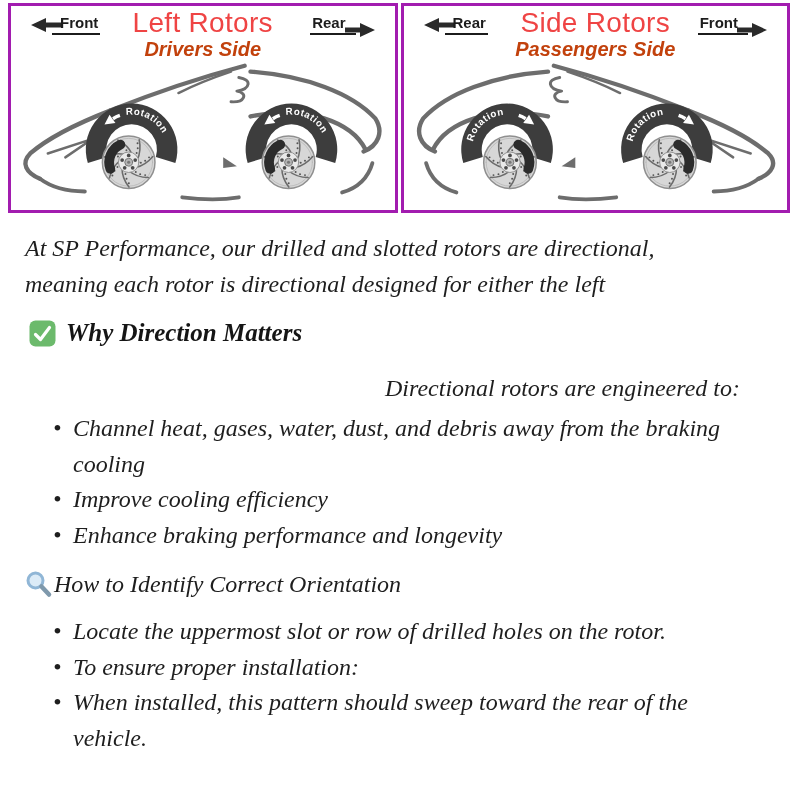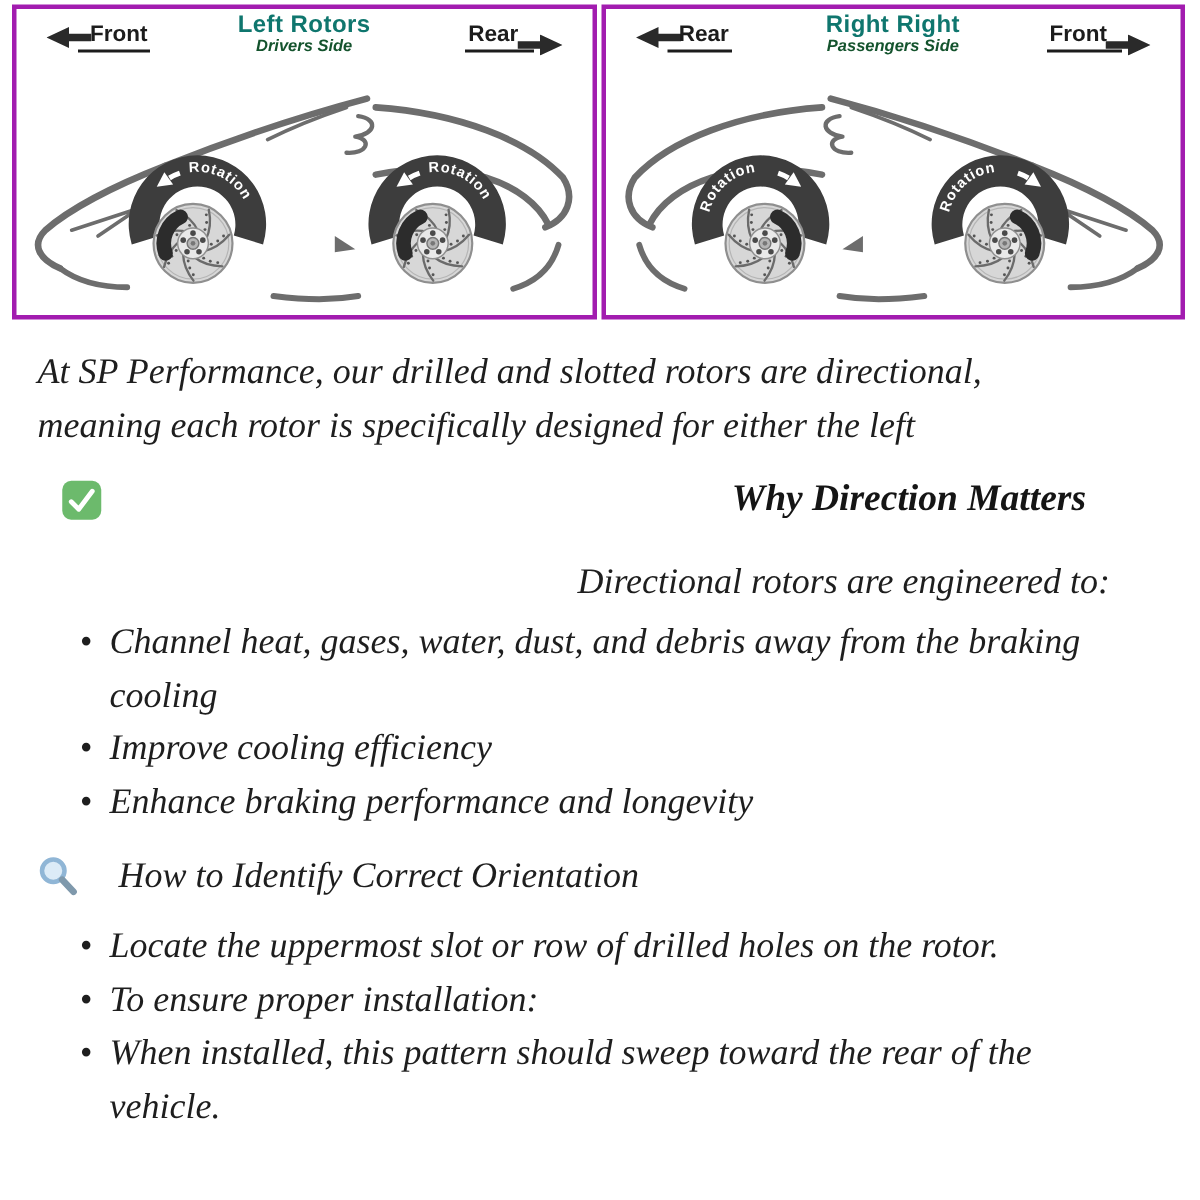"Left Rotors" .panel-title { color: #0f766e -> #ef4444; font-size: 16px -> 28px; font-weight: bold -> normal }
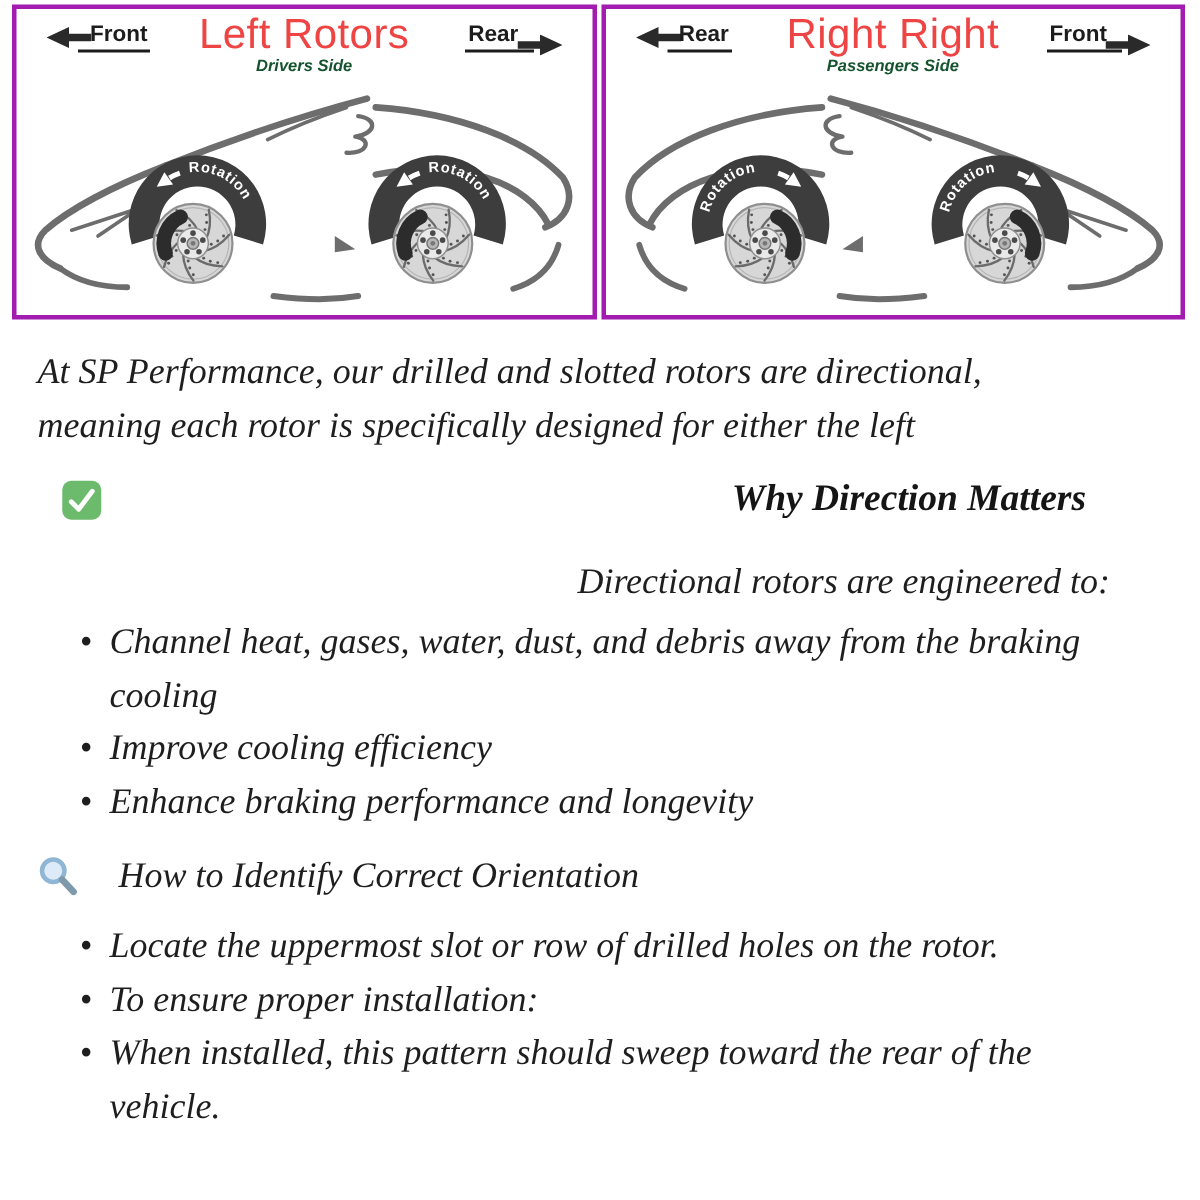"Right Right" div.panel-title { text: Right Right -> Side Rotors }
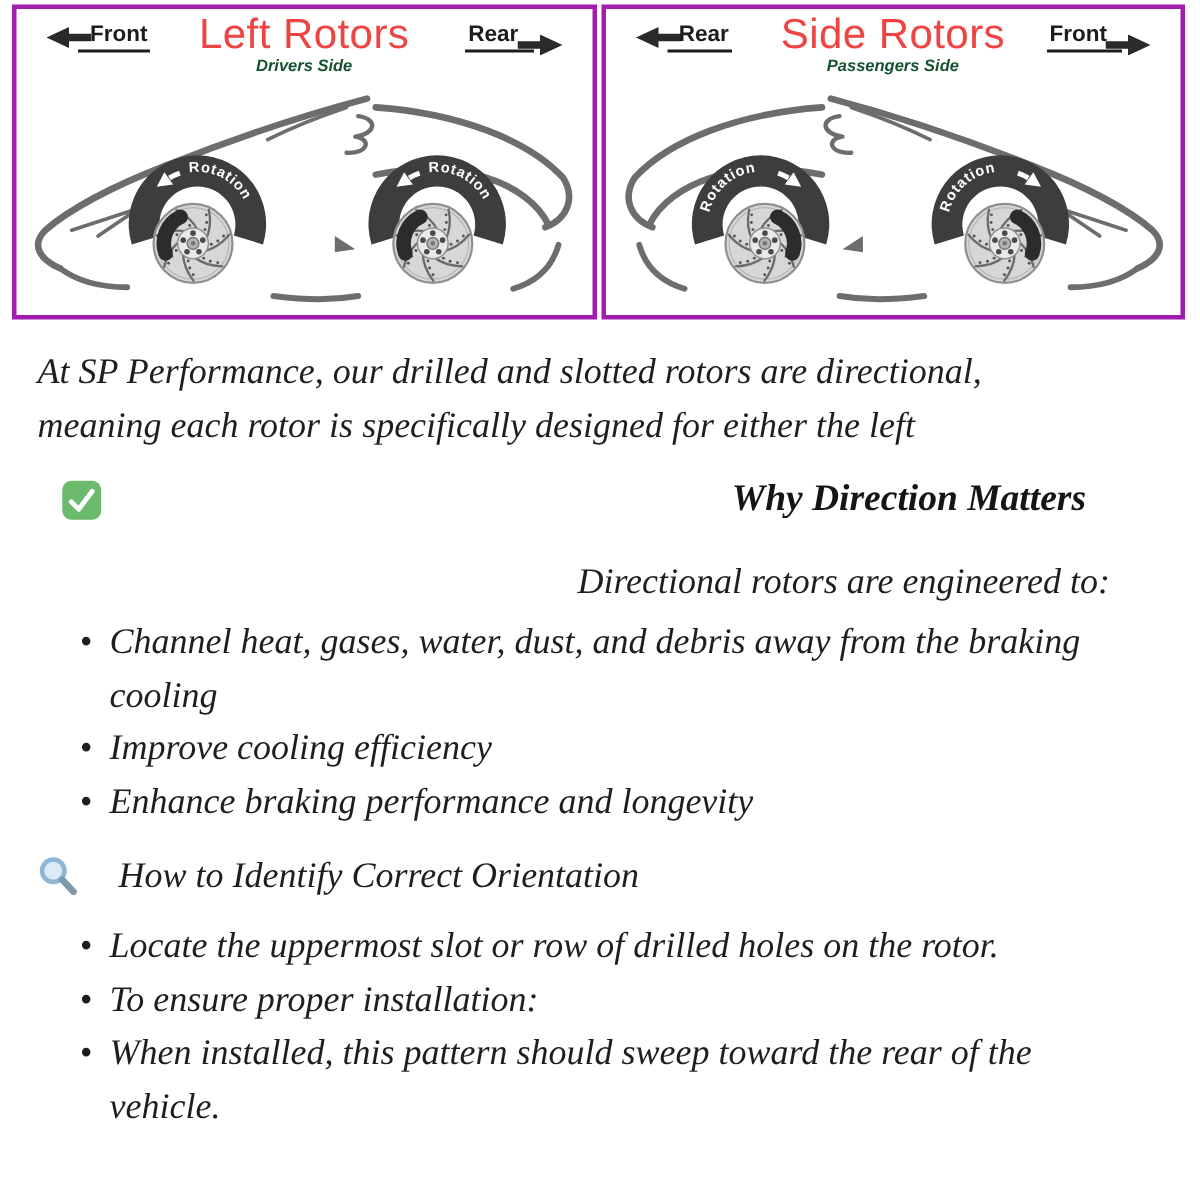"Drivers Side" .panel-sub { color: #14532d -> #c2410c; font-size: 11px -> 20px }
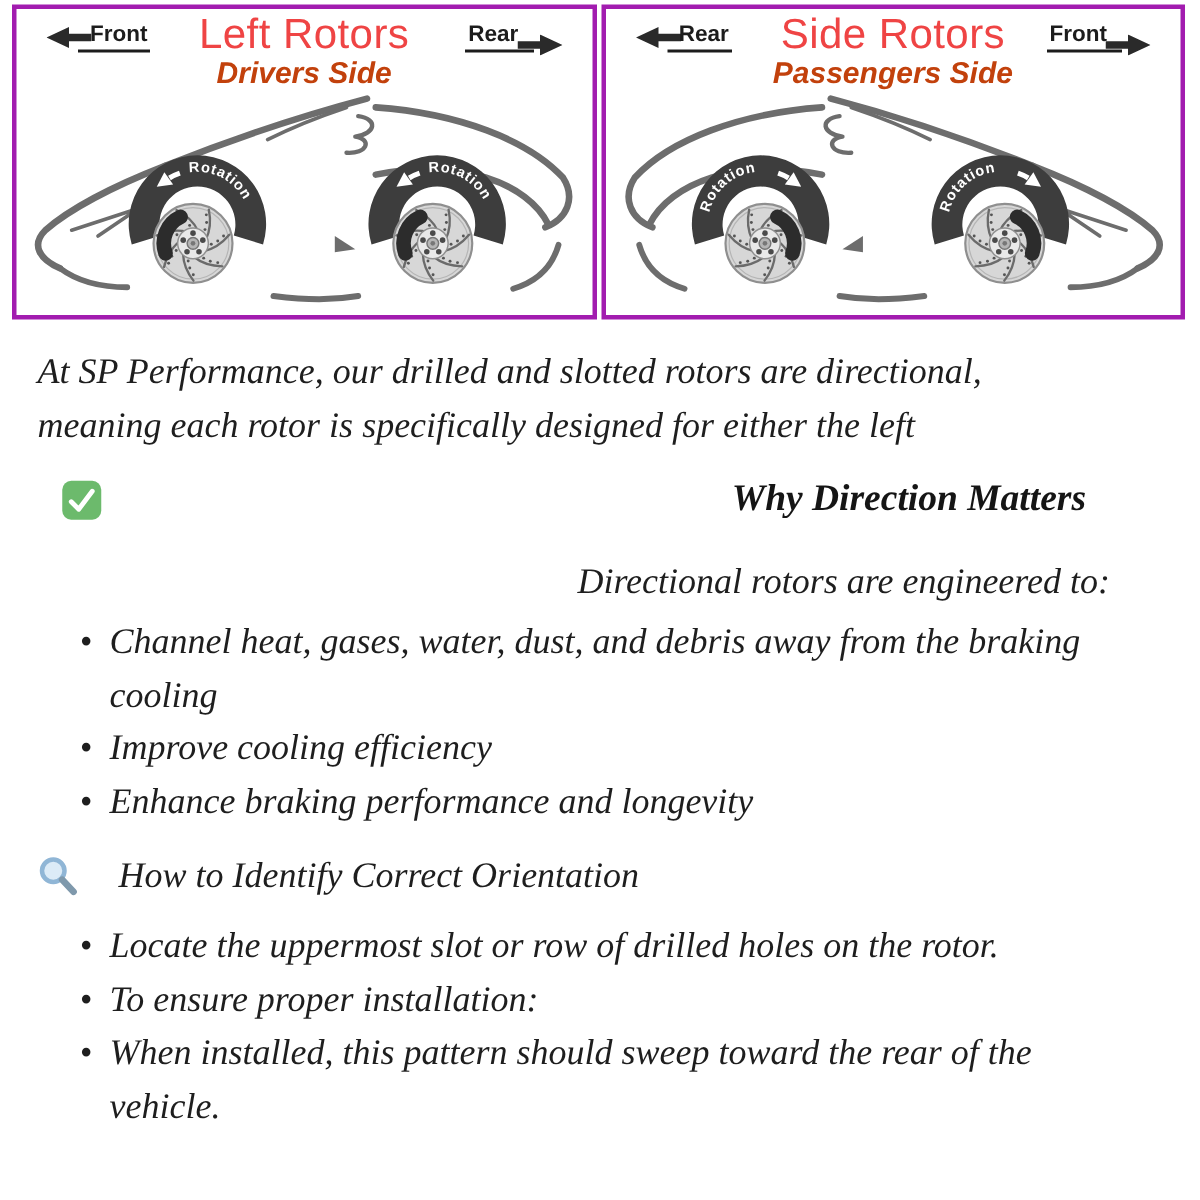"meaning each rotor is specifically" span.line { text: specifically -> directional }
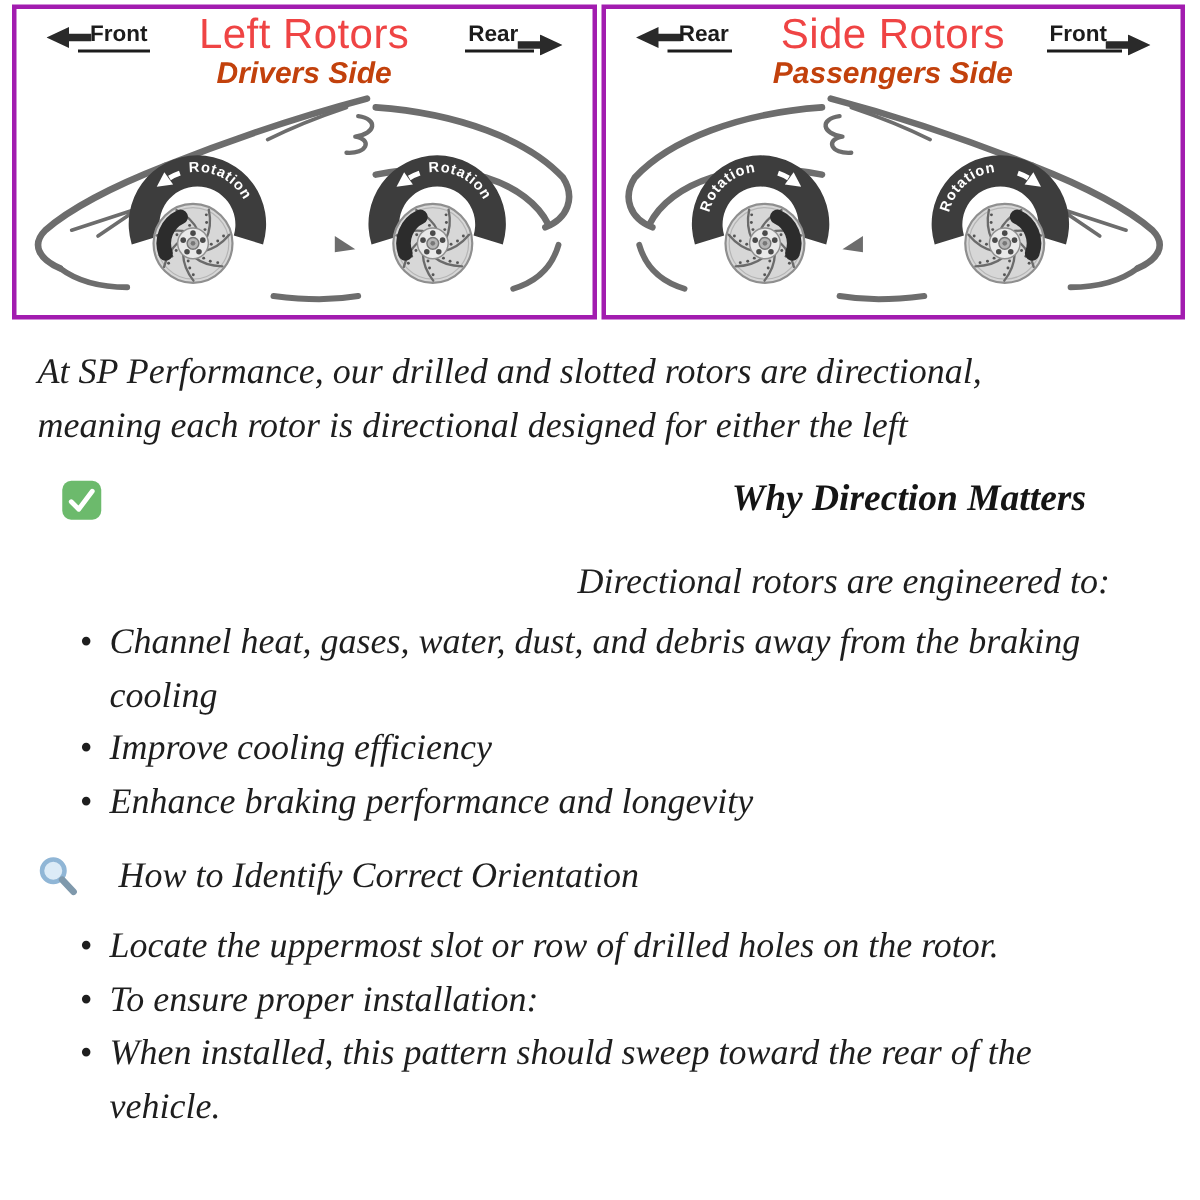"Why Direction Matters" .h-bold { gap: none -> 10px; justify-content: space-between -> none; margin: 14px 16px 0 -> 14px 4px 0 }
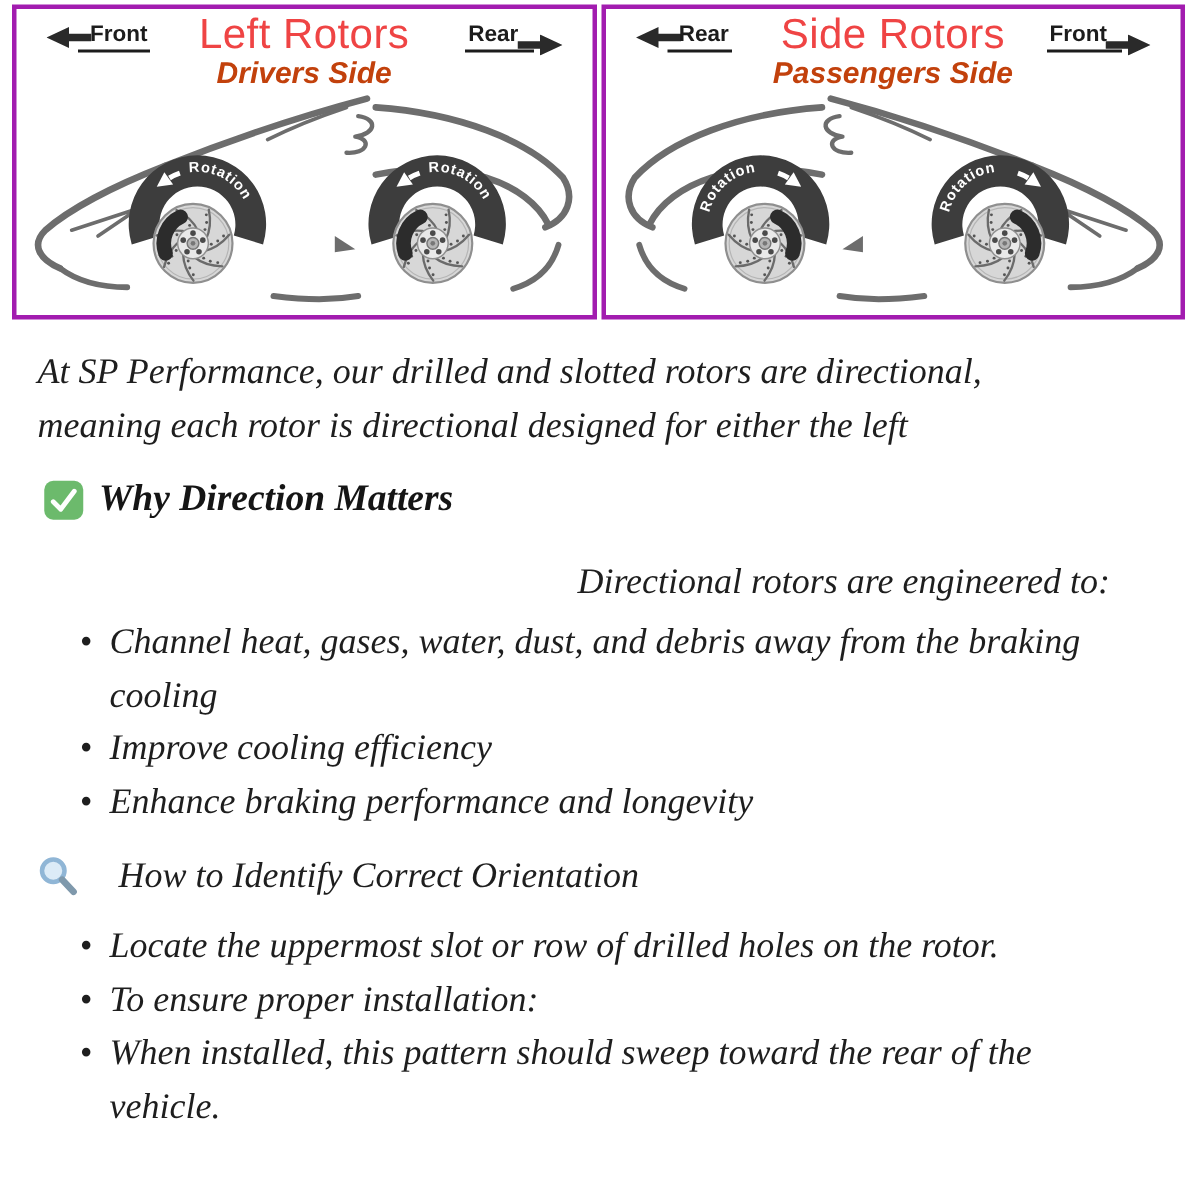"How to Identify Correct Orientation" .h-reg { gap: 26px -> 1px }
